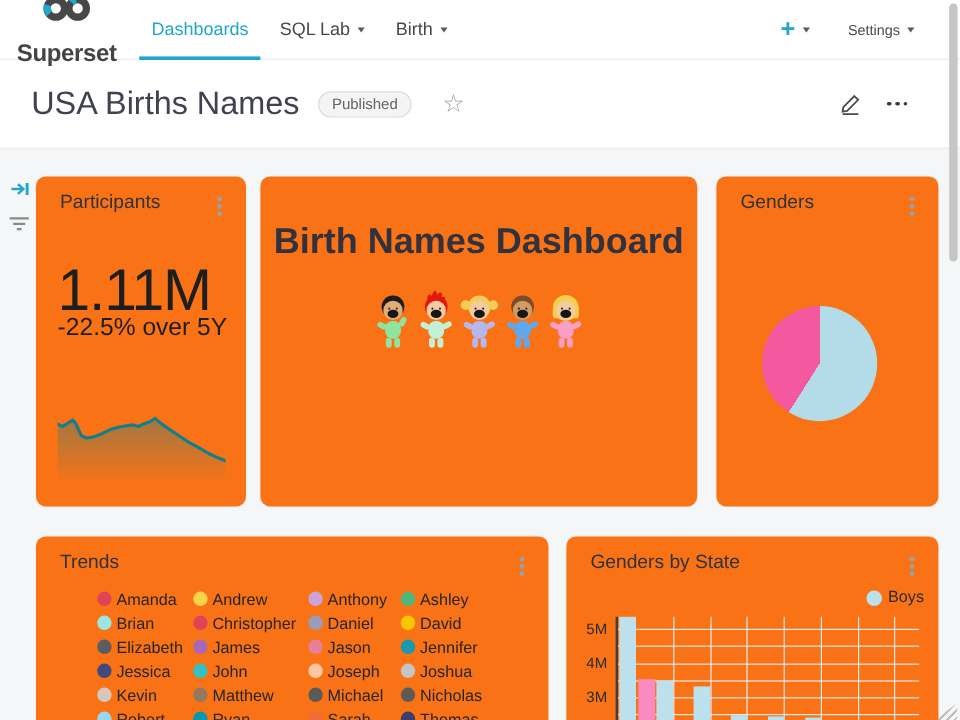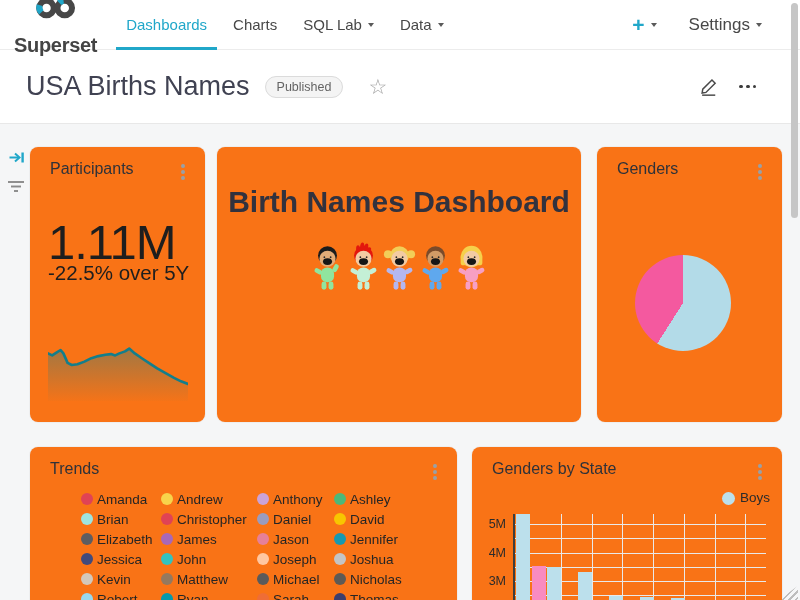"Charts" div.nav-item { html: <div> <span>Charts</span> </div> -> none }
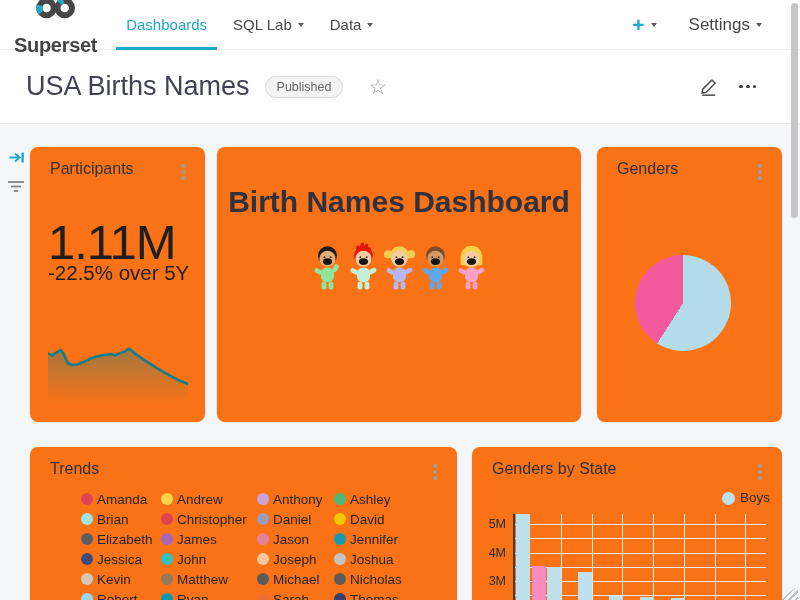"Data" span { text: Data -> Birth }
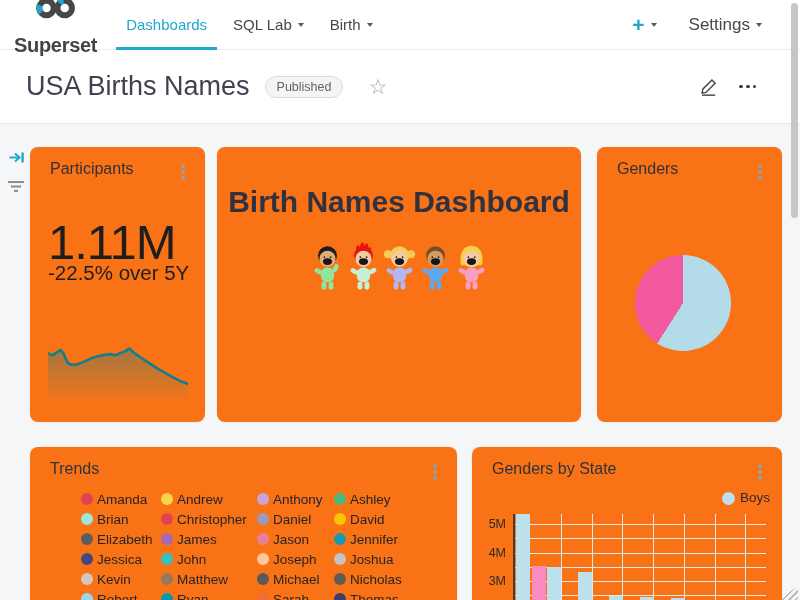"Settings" .settings-btn { font-size: 17px -> 12px }
